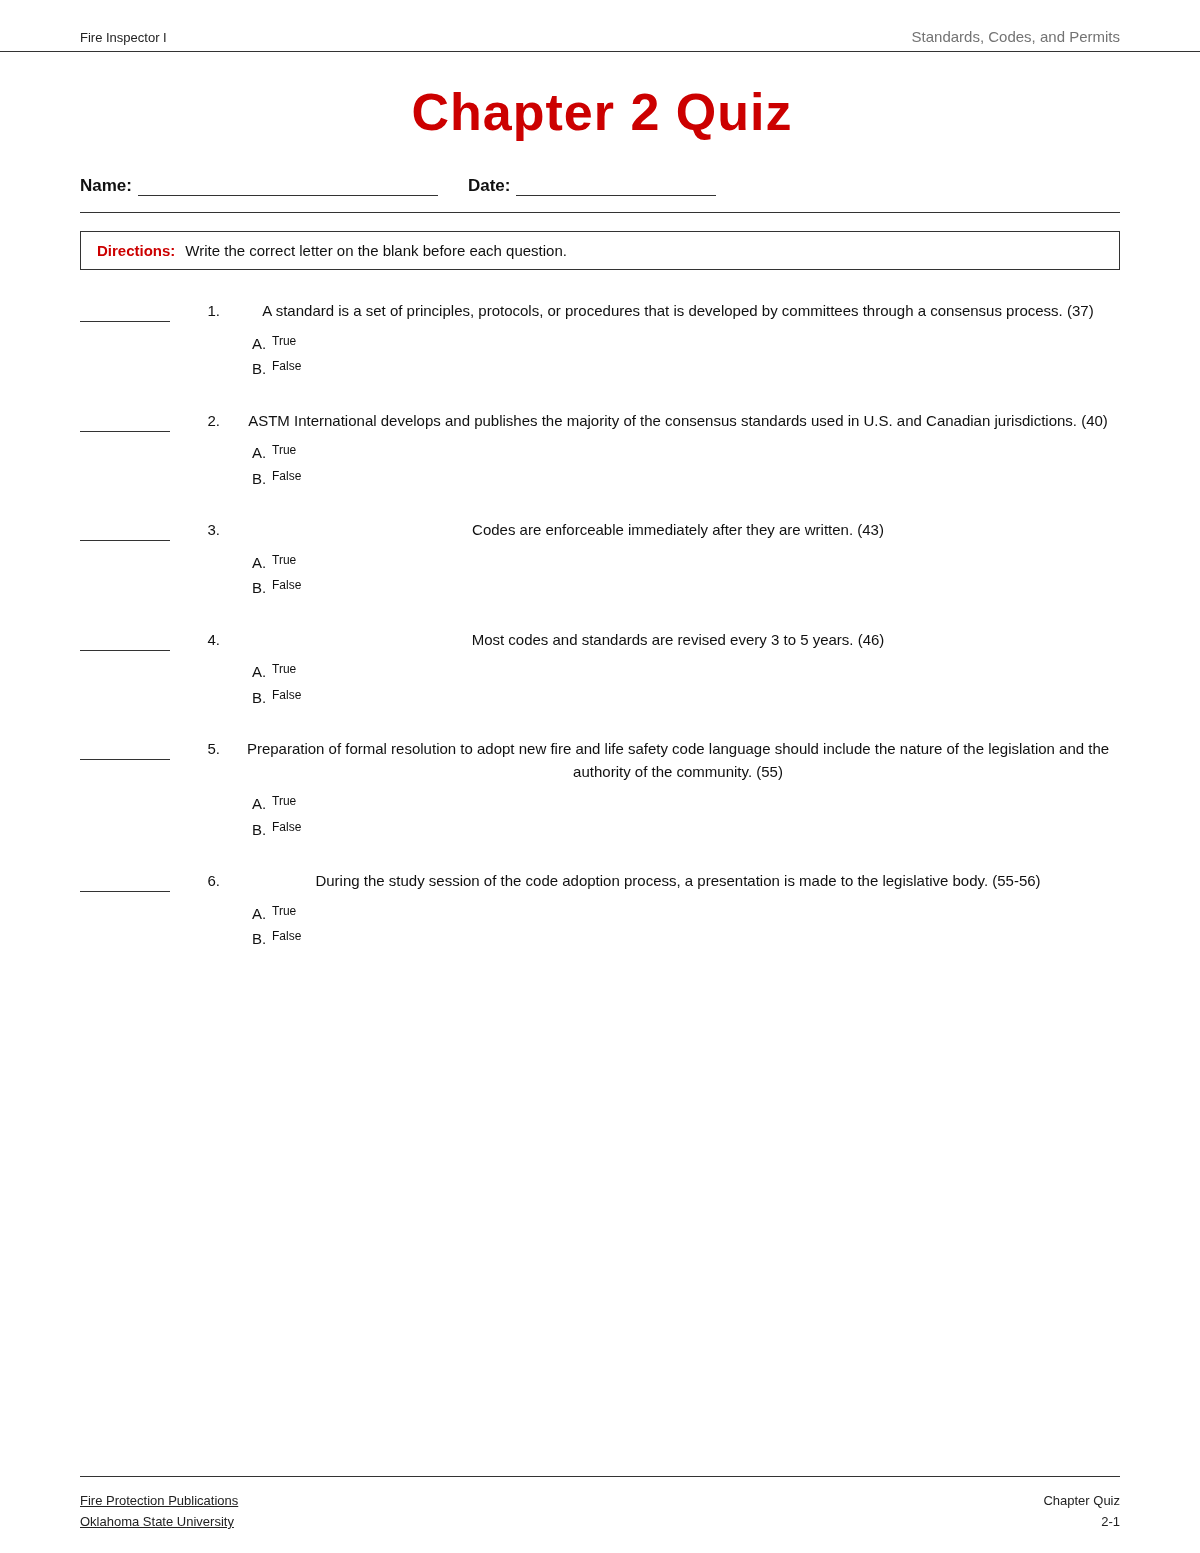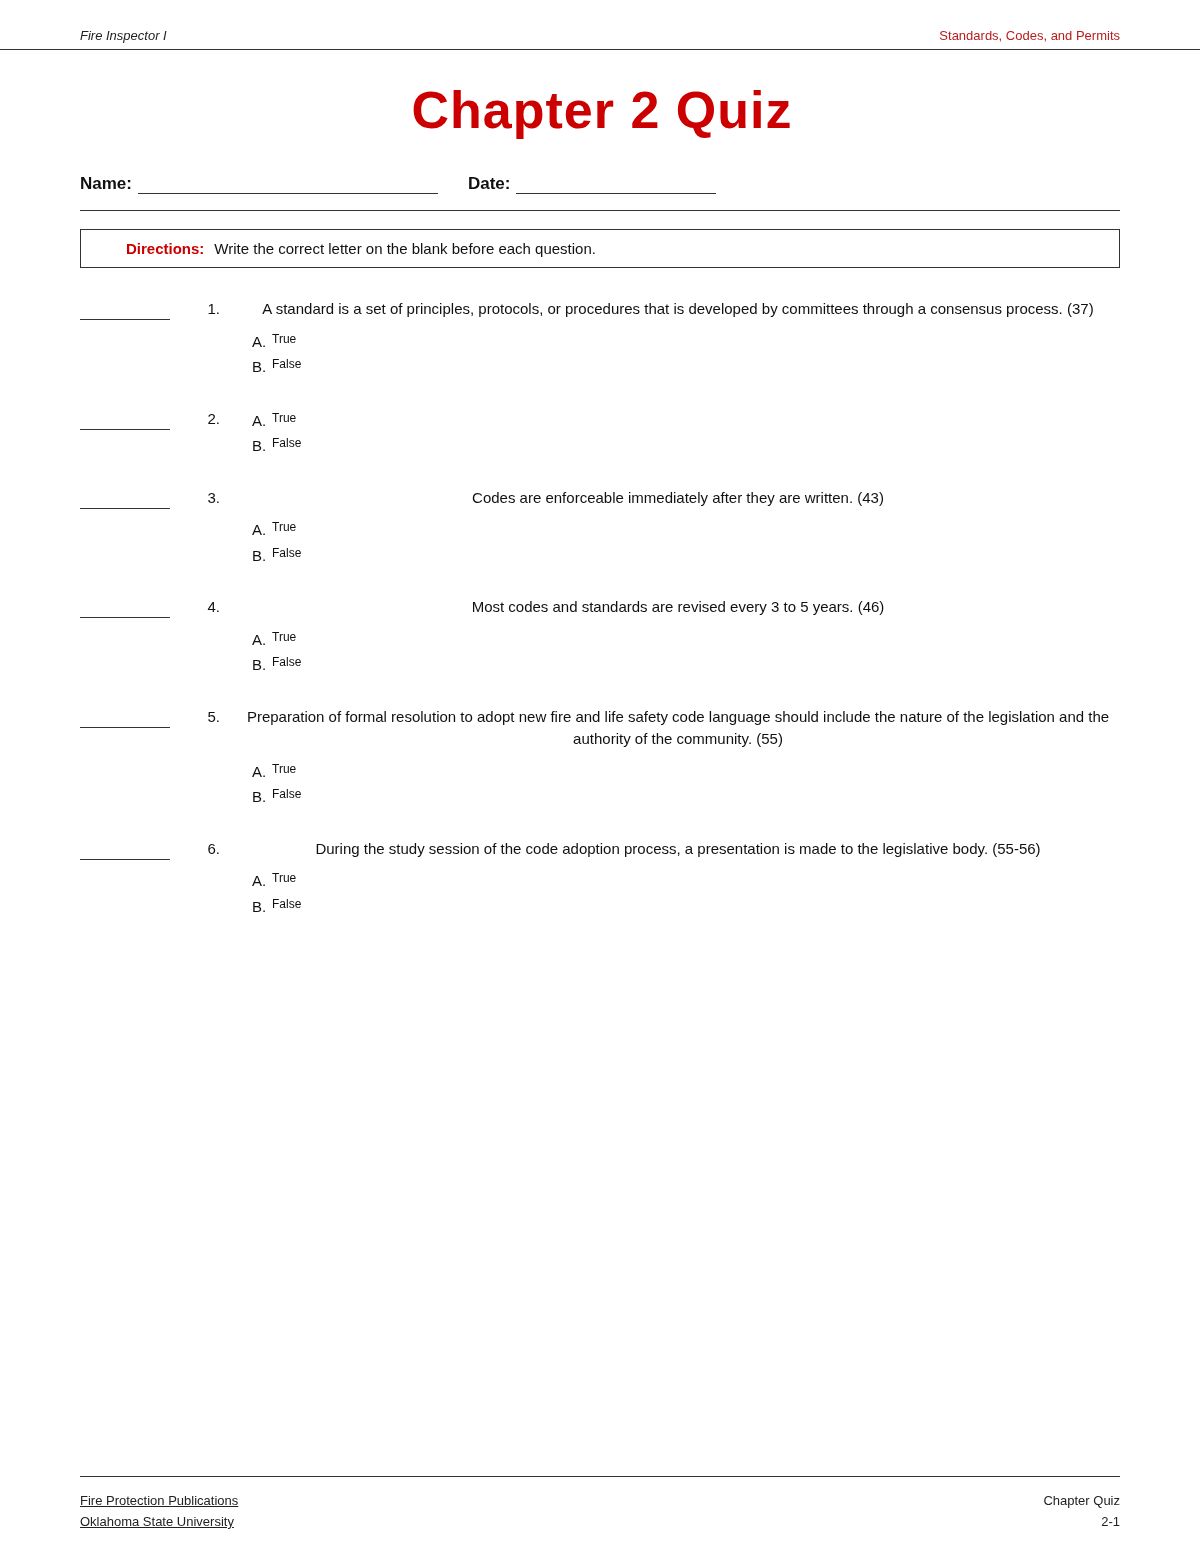"Fire Inspector I" .header-left { font-style: italic -> none }
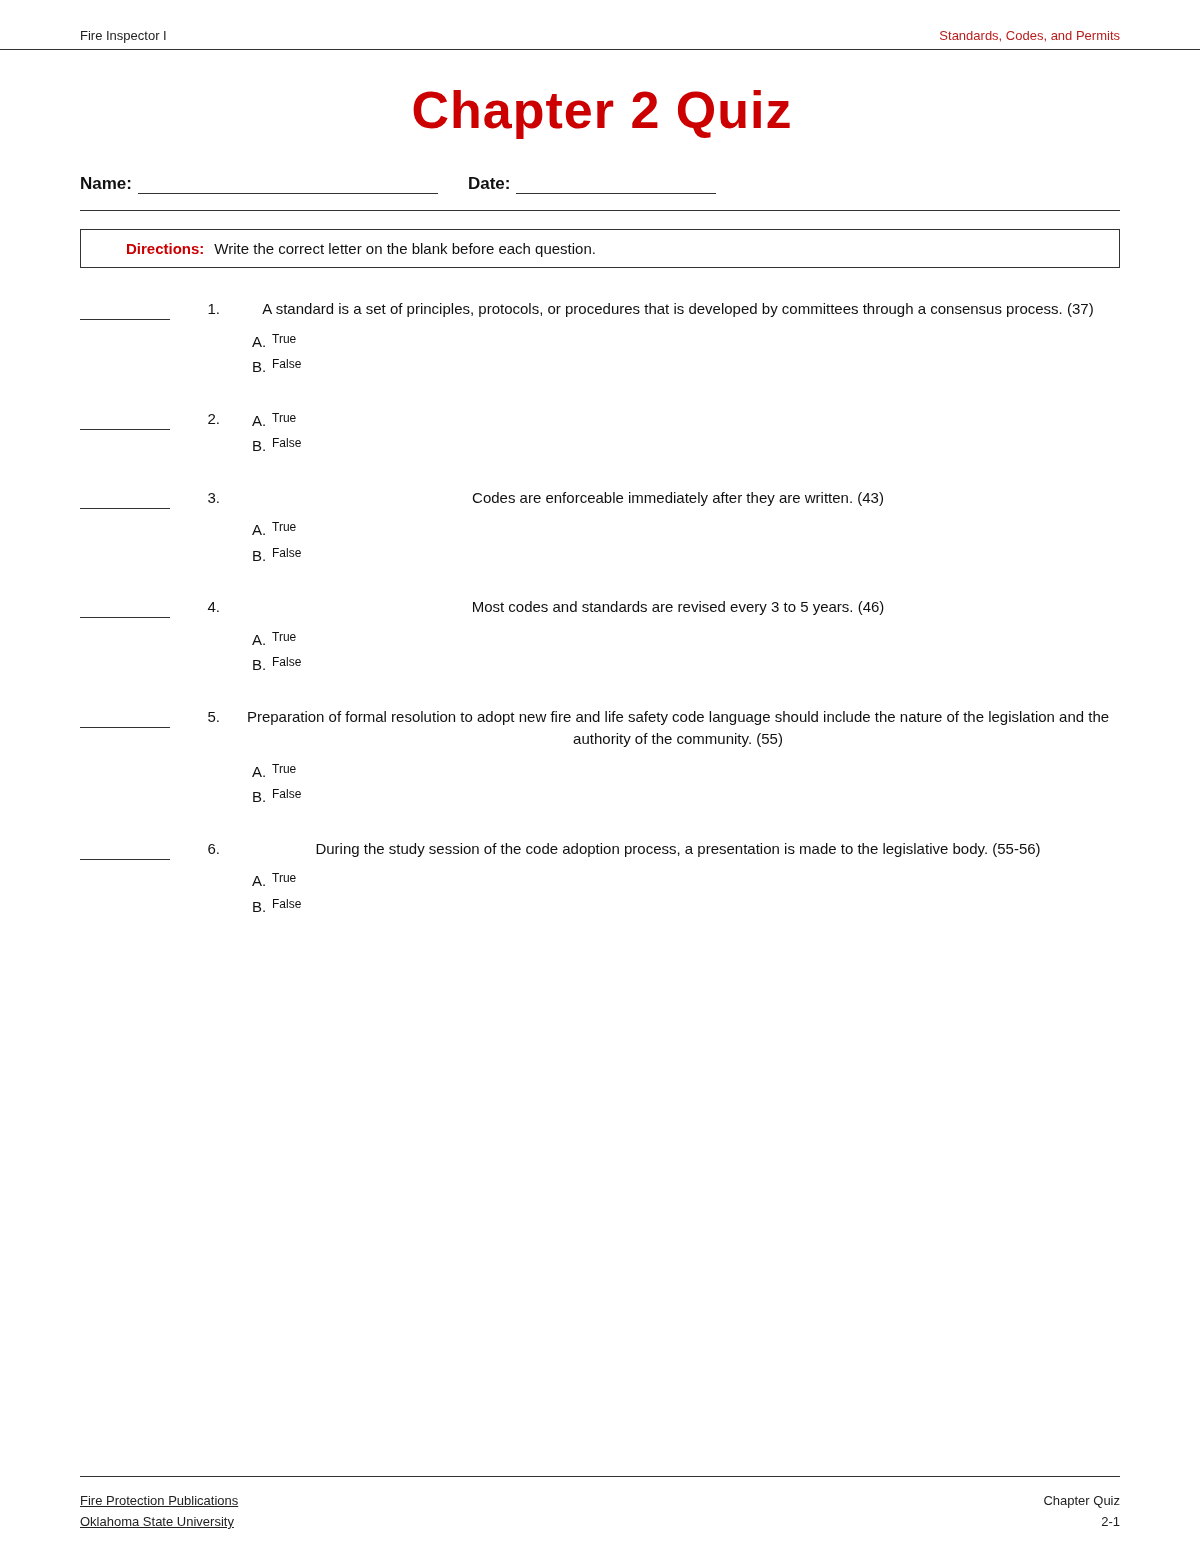"Standards, Codes, and Permits" .header-right { color: #b91c1c -> #737373; font-size: 13px -> 15px }
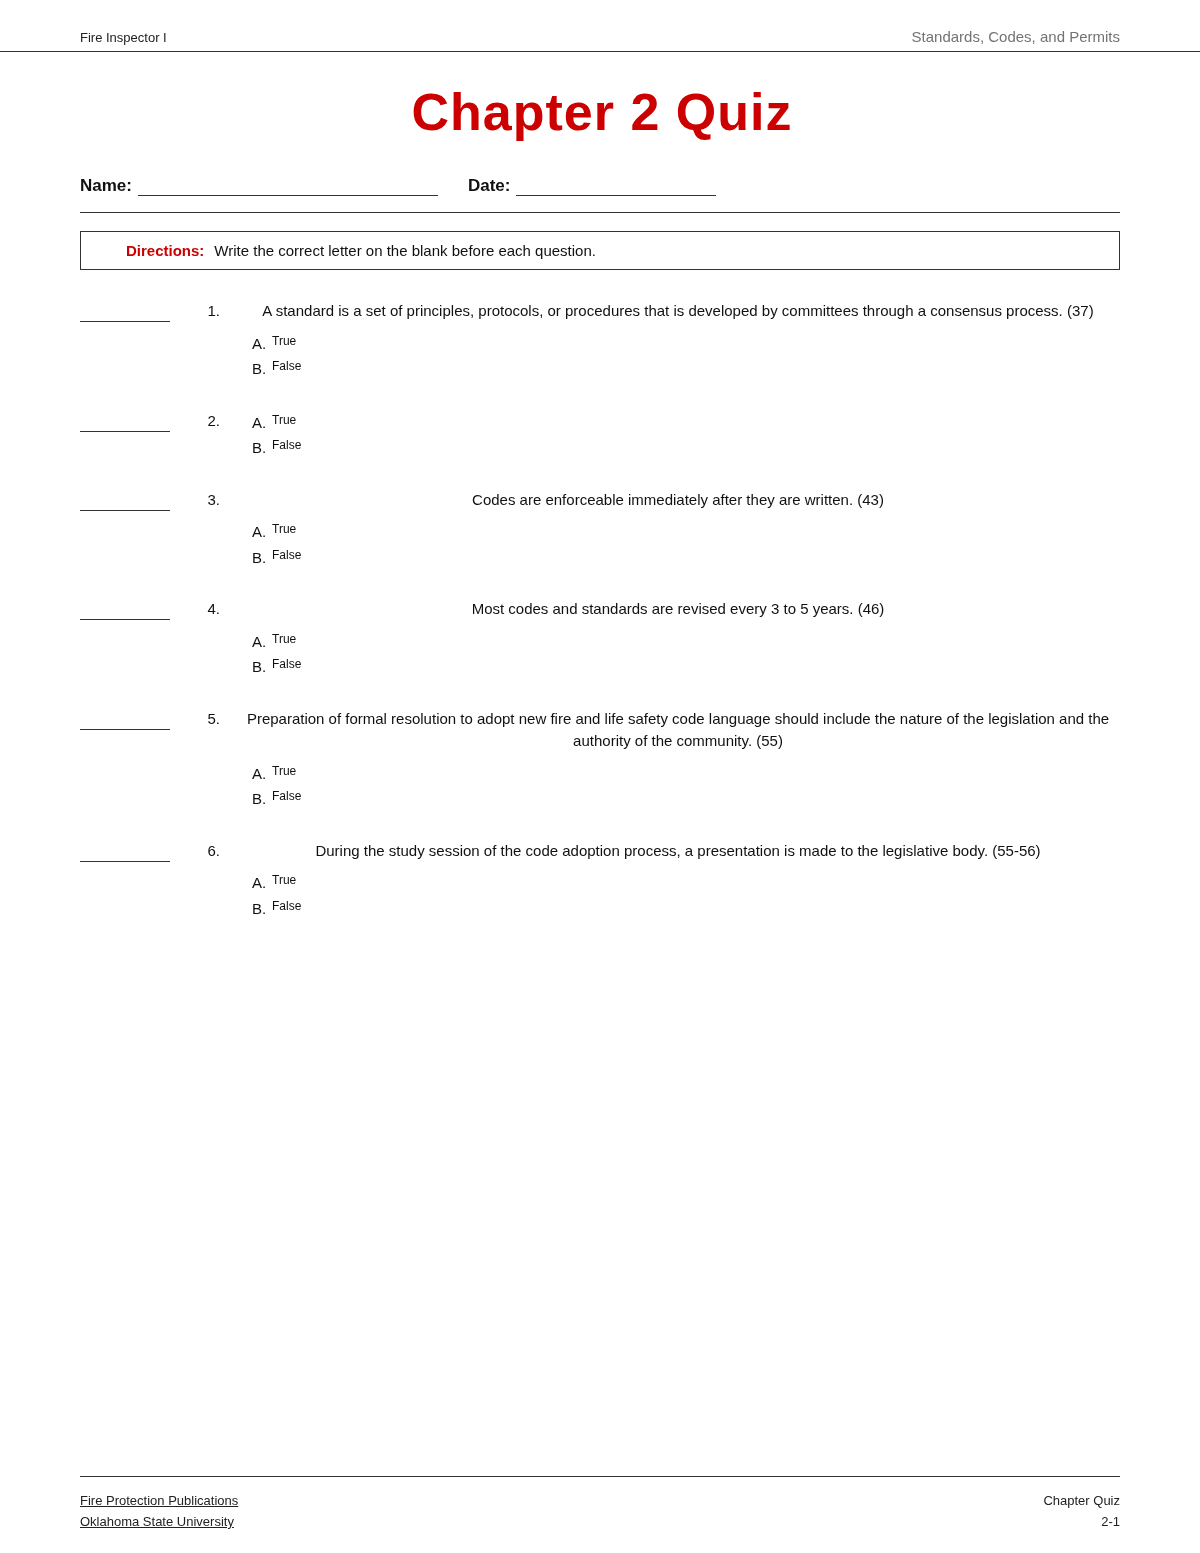"Directions:" .directions-label { margin-left: 29px -> none }
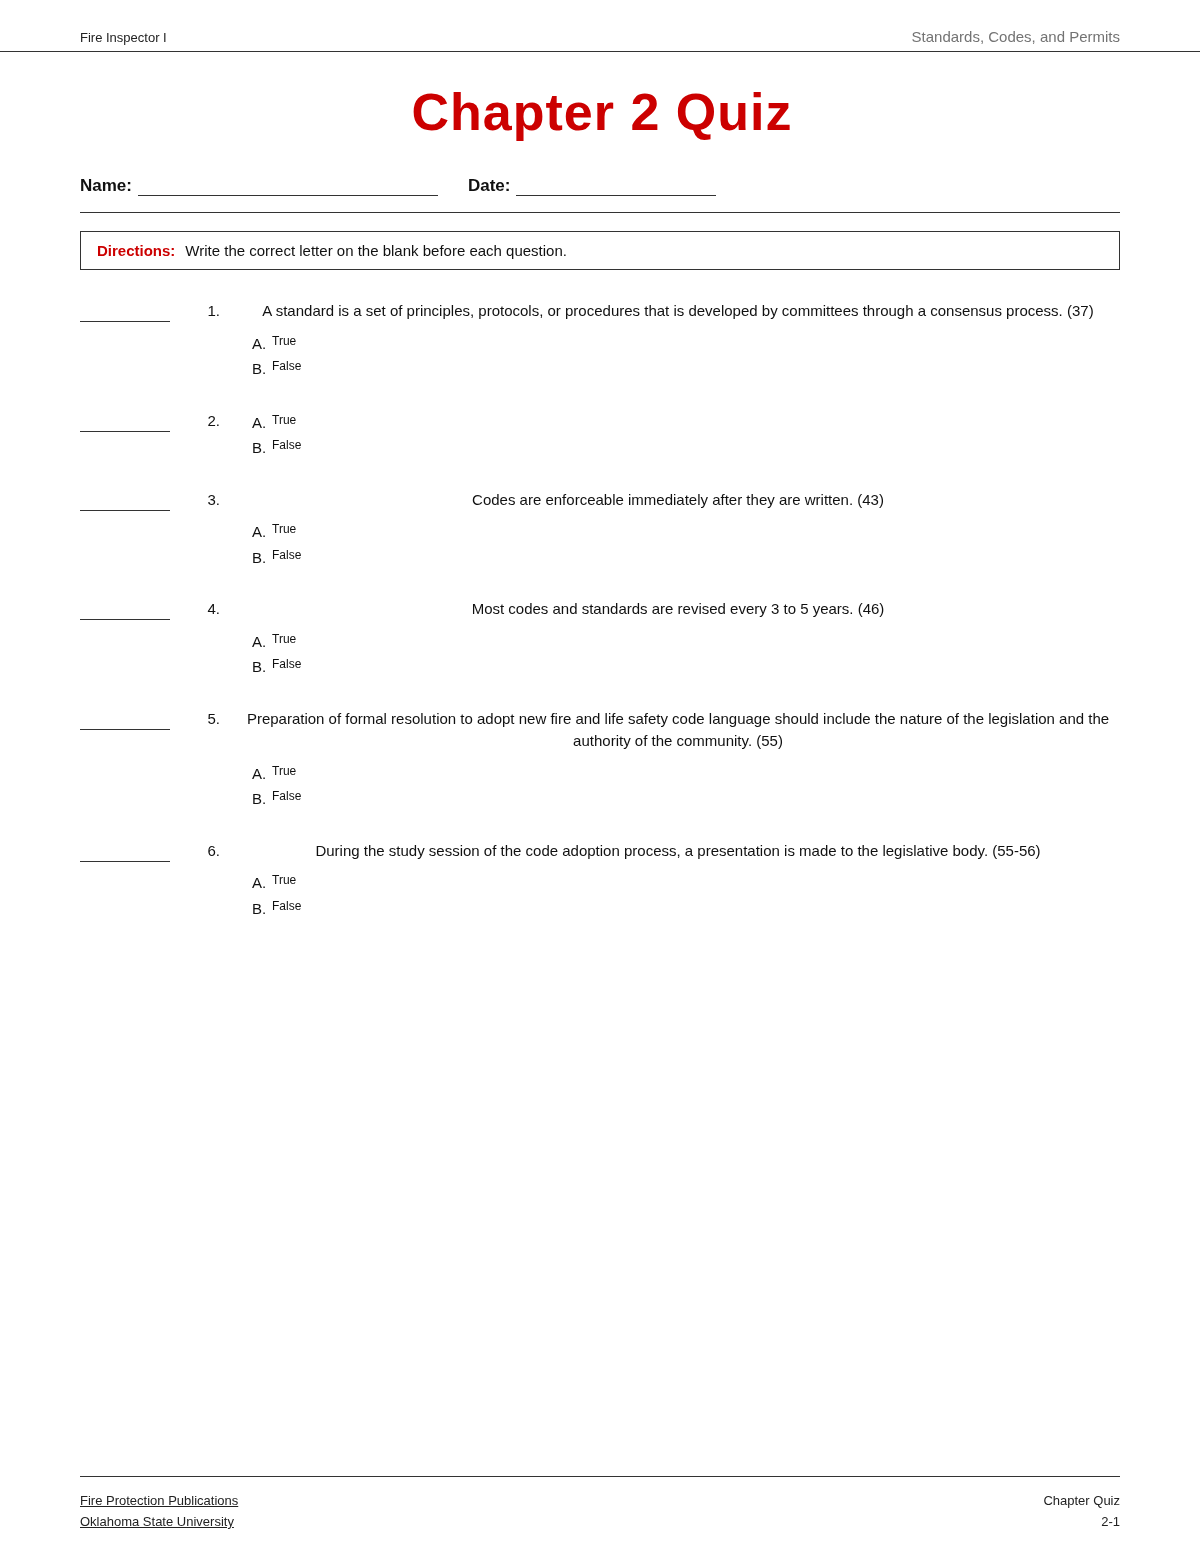"ASTM International develops and" p.question-text { html: none -> <p>ASTM International develops and publishes the majority of the consensus standards used in U.S. and Canadian jurisdictions. (40)</p> }
